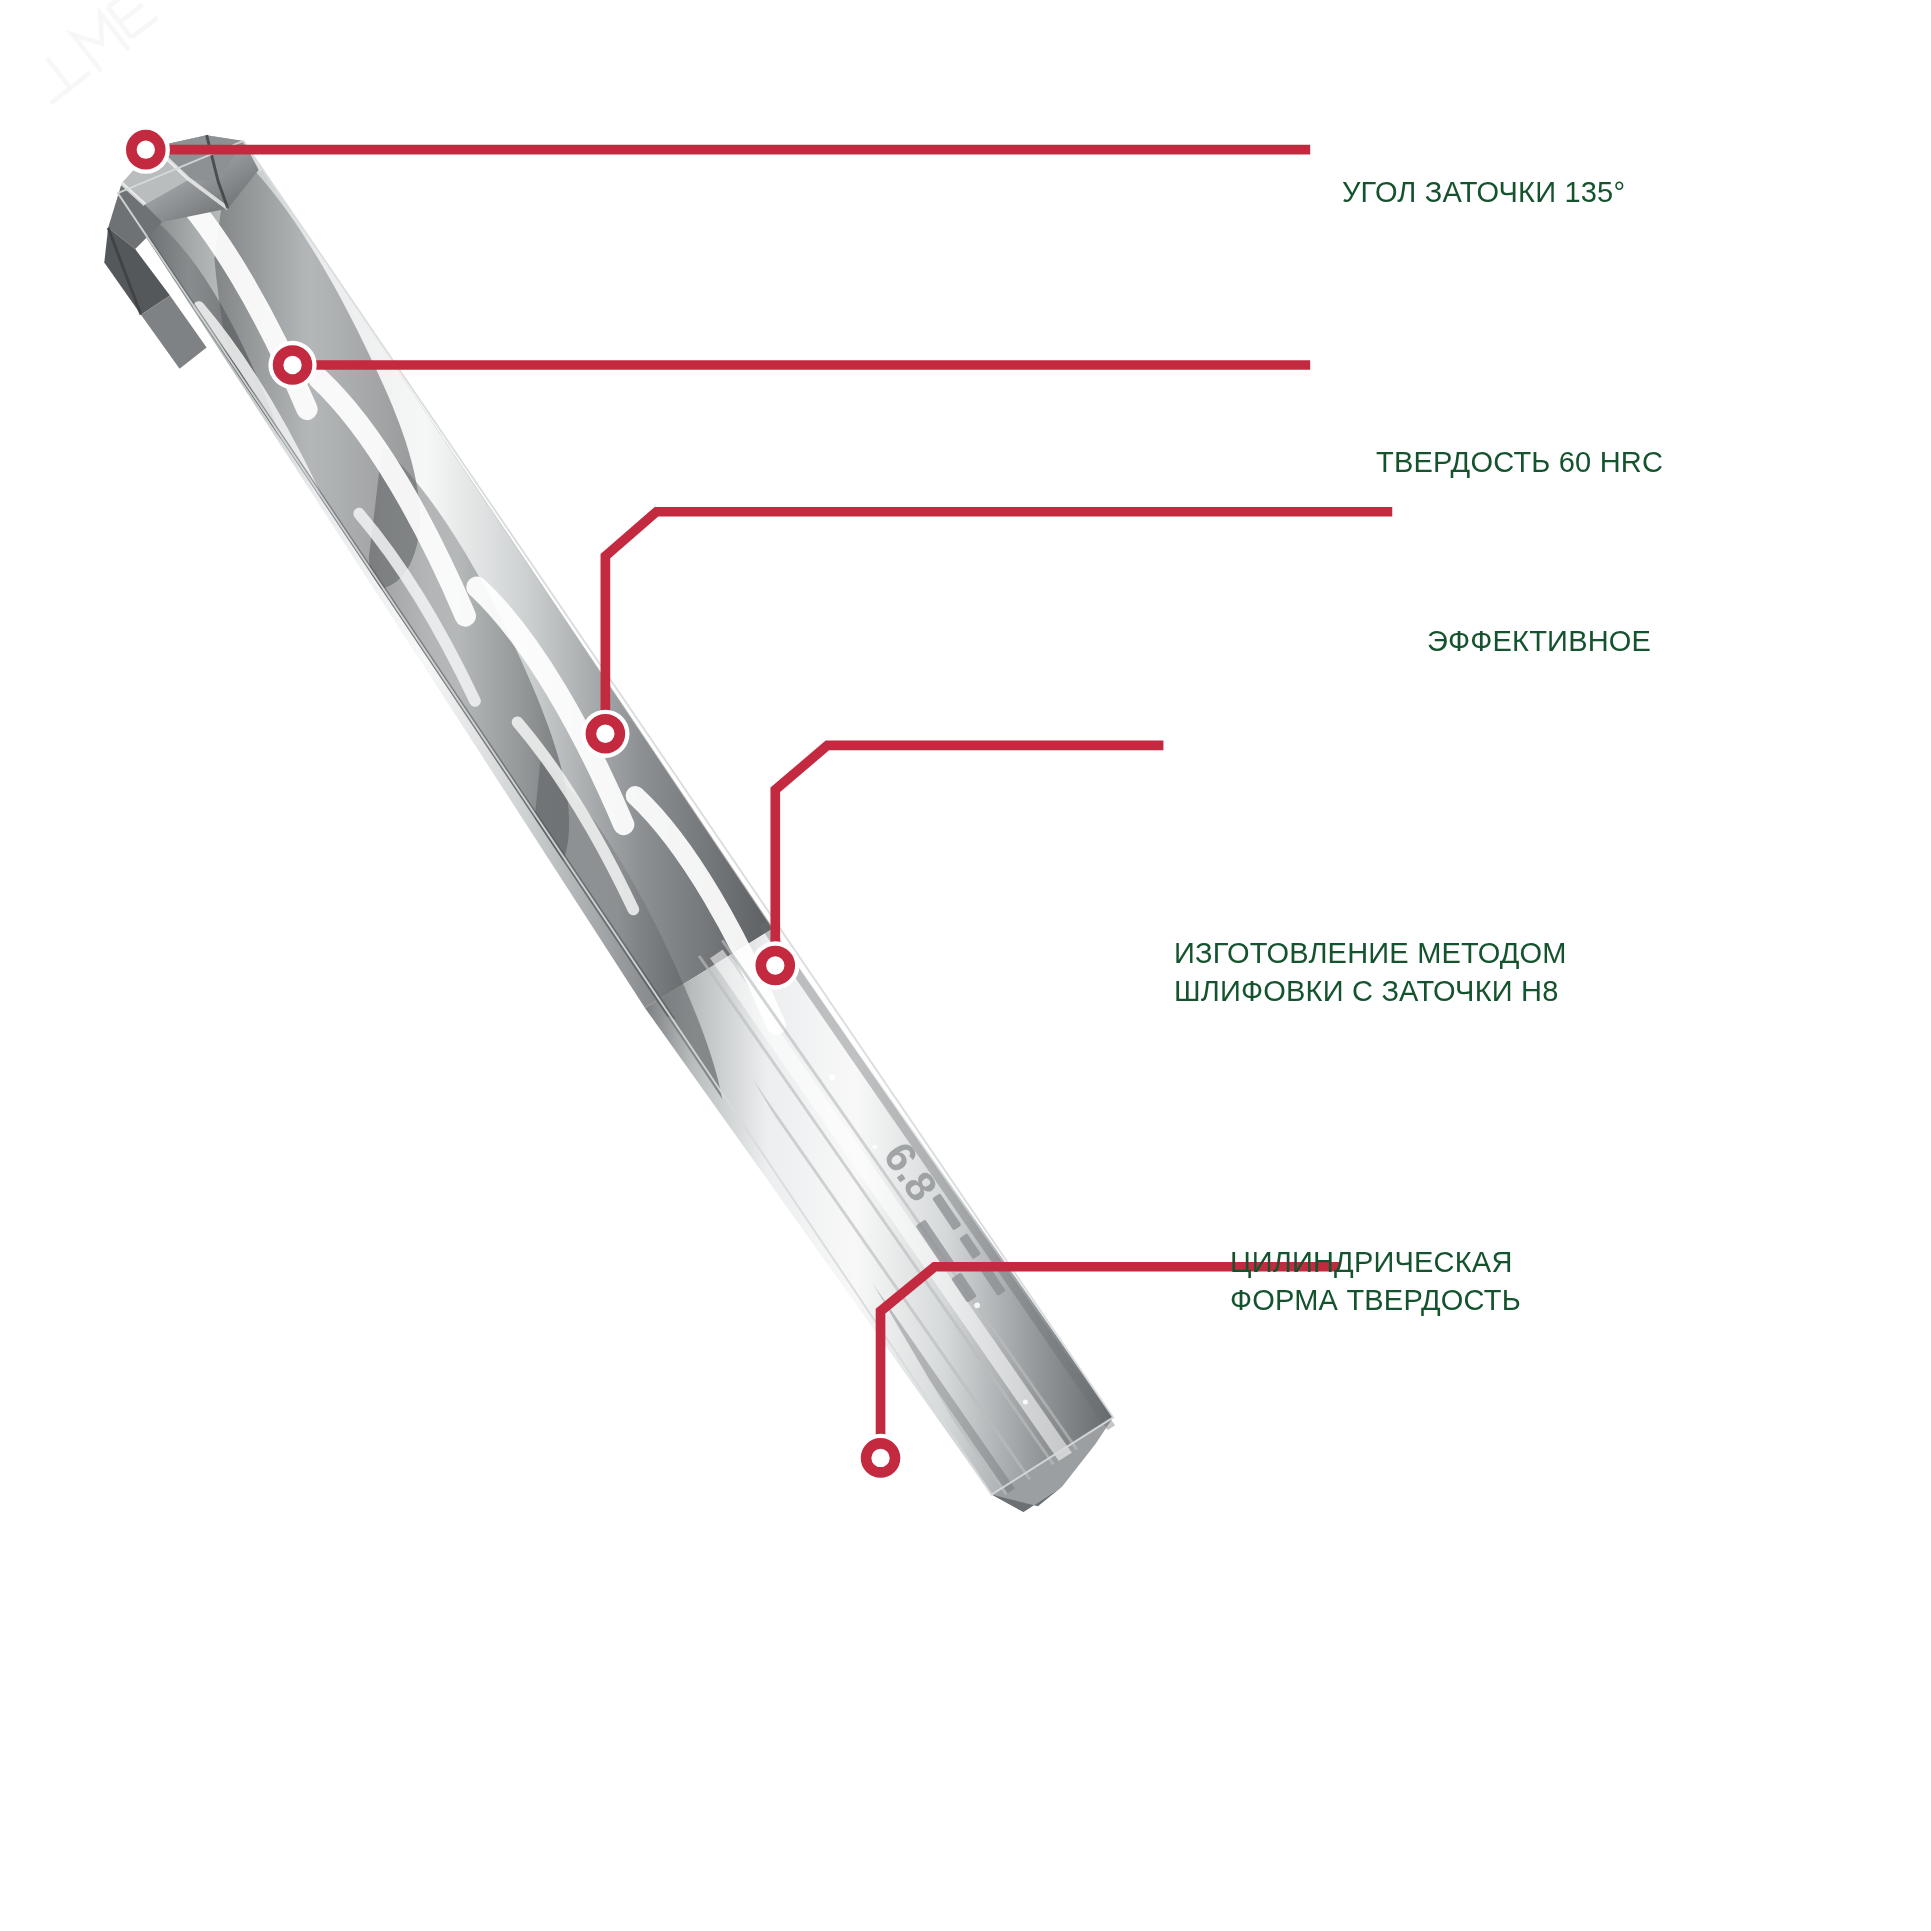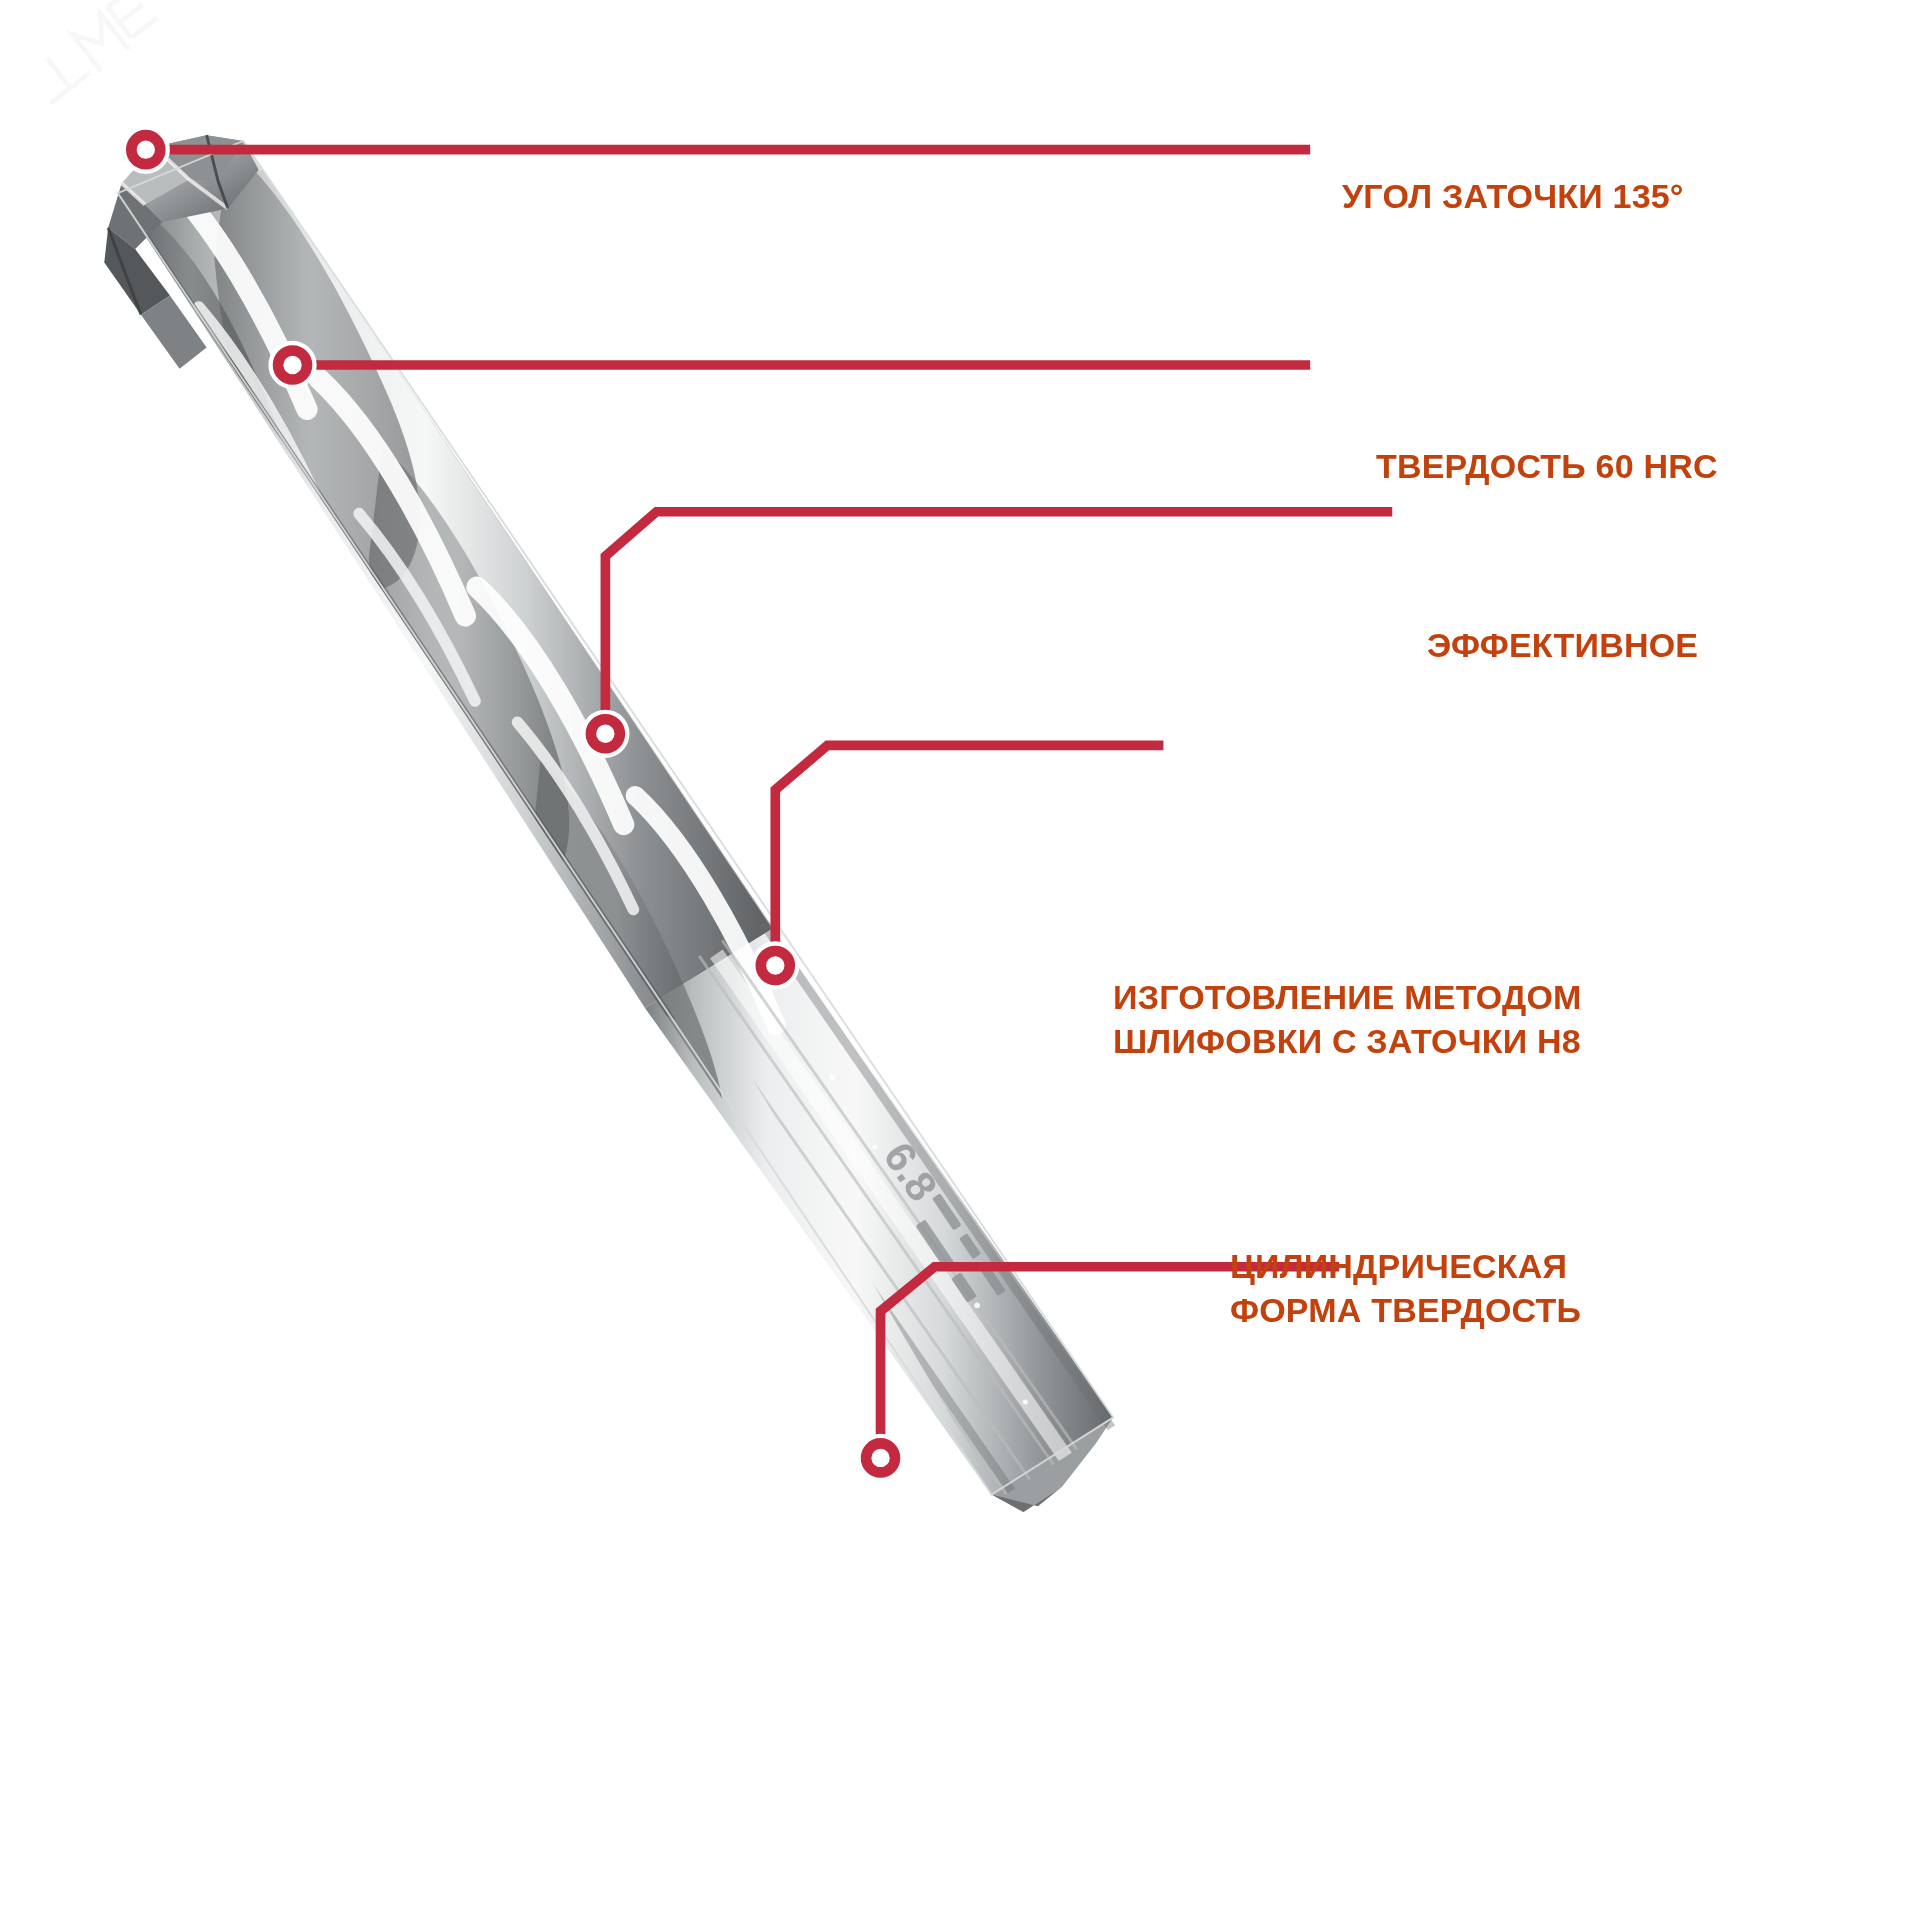"УГОЛ ЗАТОЧКИ 135°" .callout-label { color: #c2410c -> #14532d; font-size: 34px -> 29px; font-weight: 700 -> 400 }
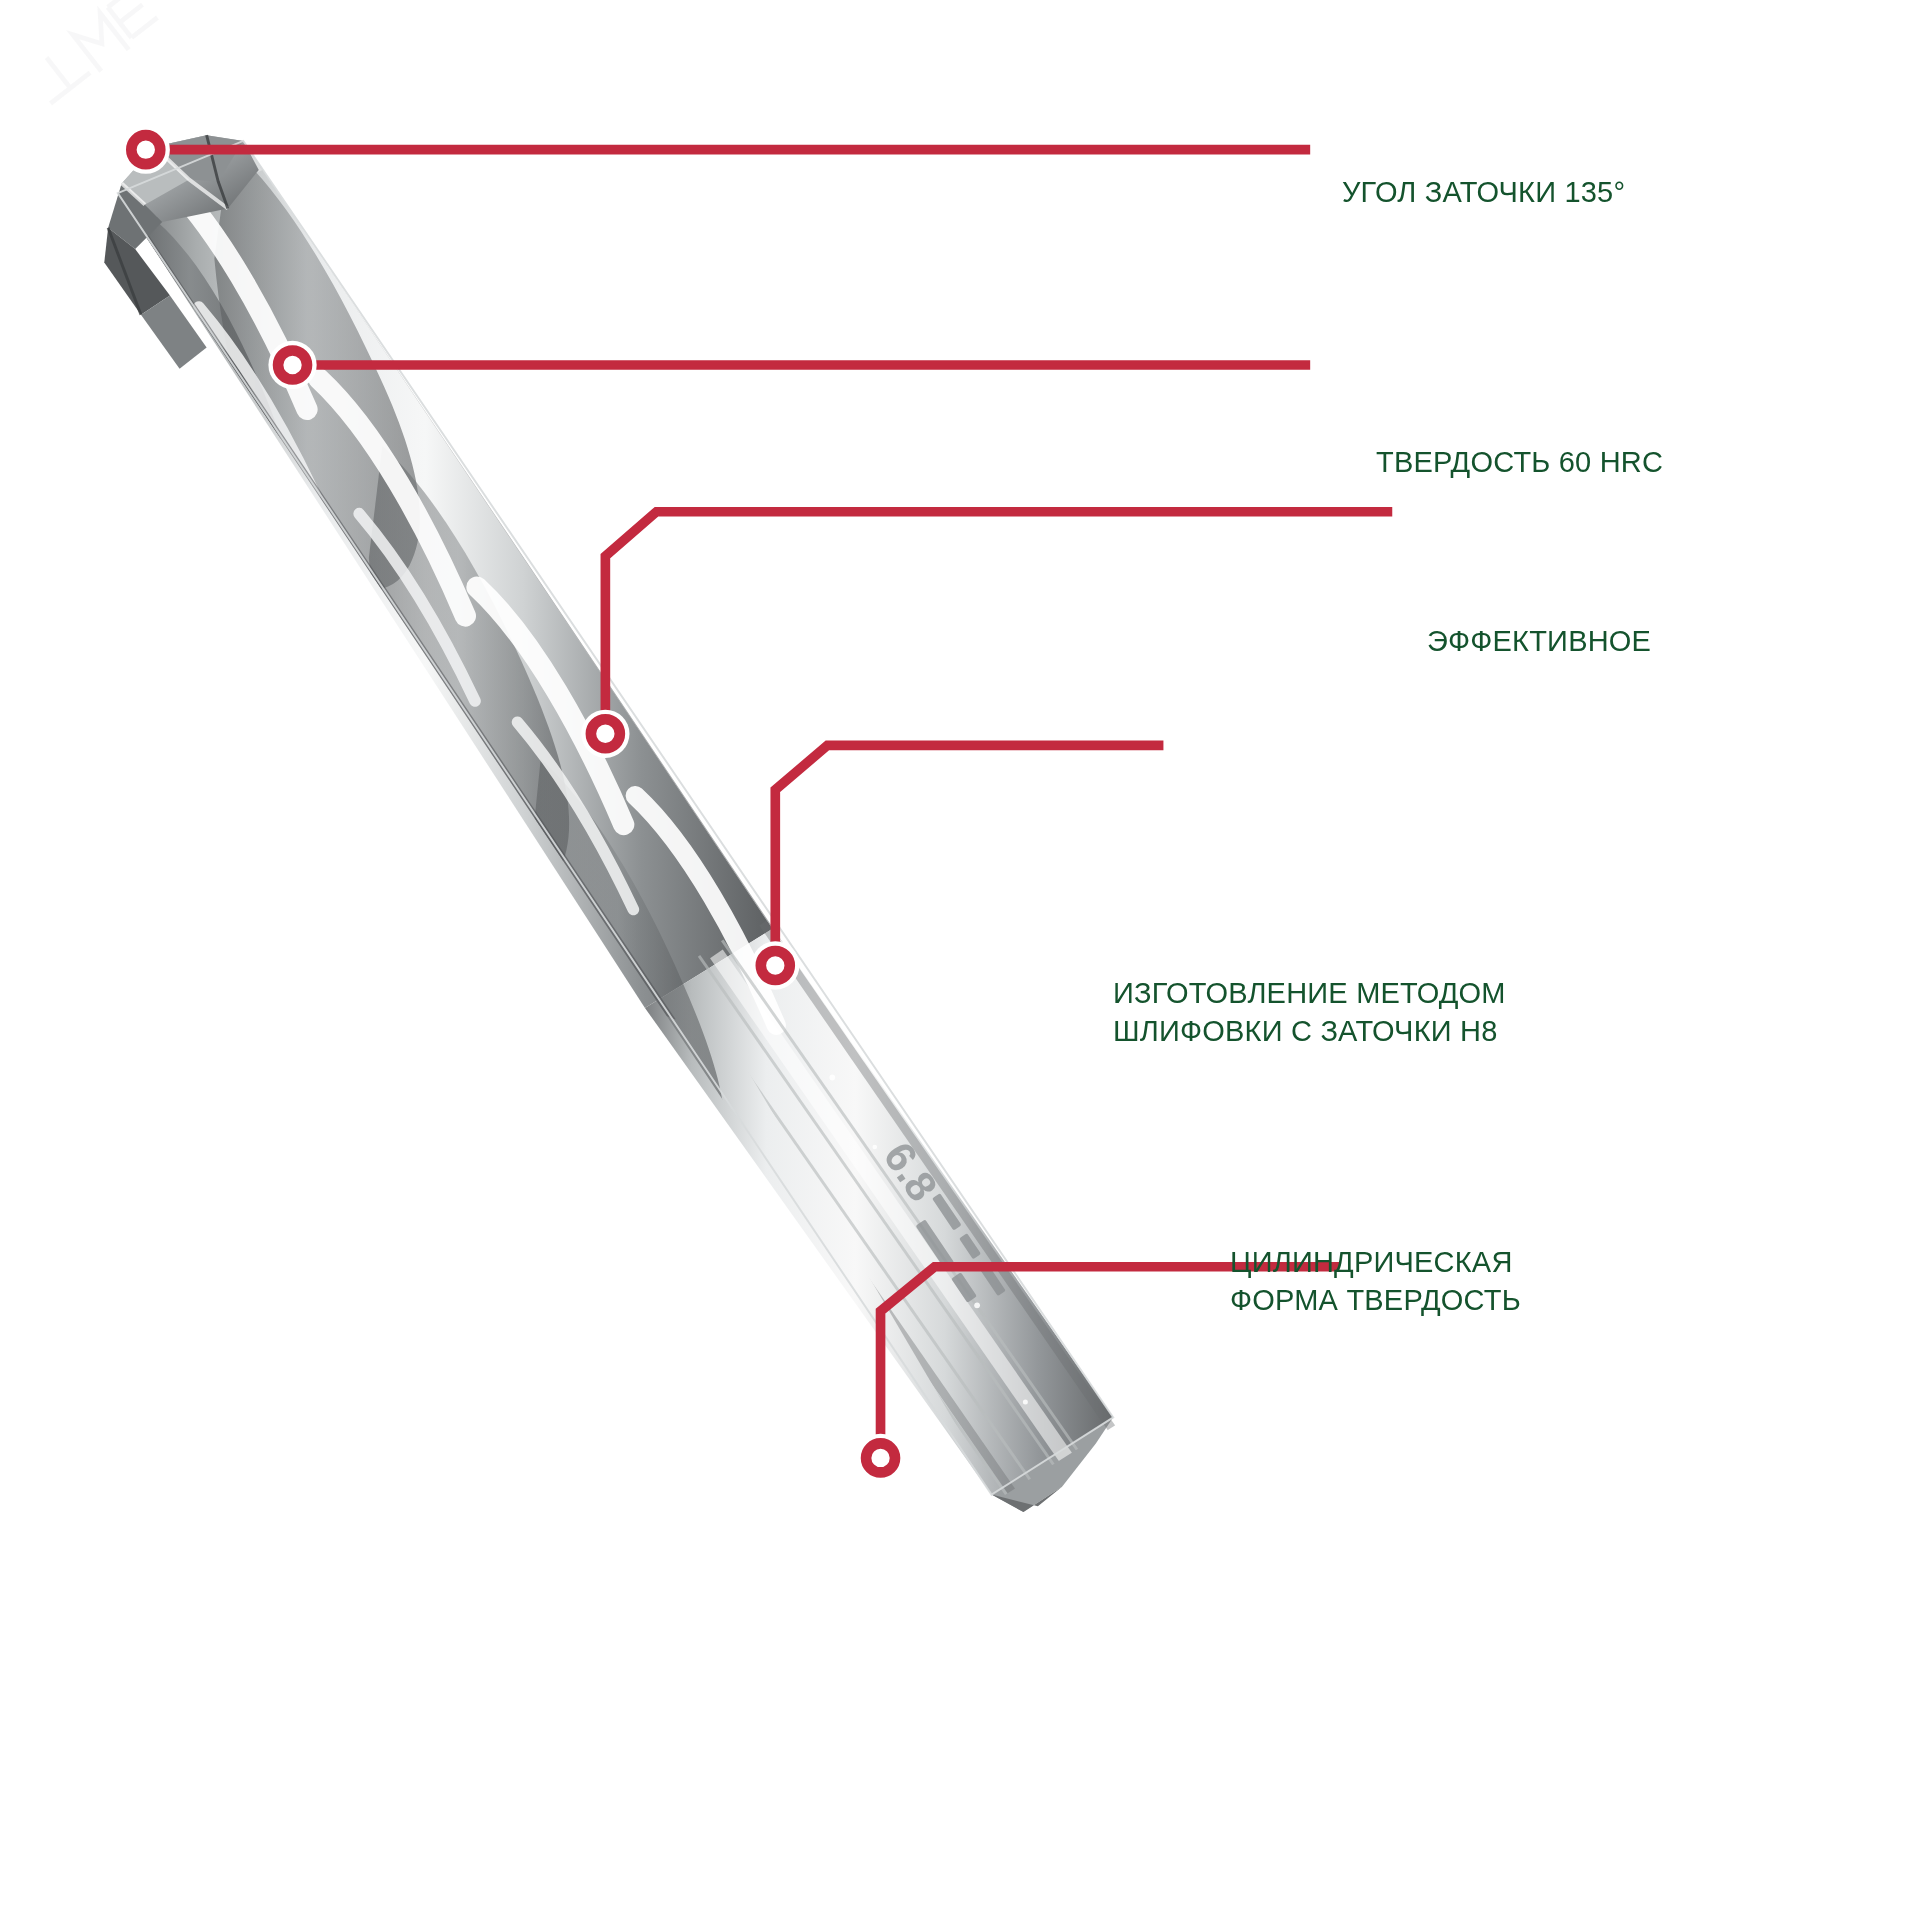"ИЗГОТОВЛЕНИЕ МЕТОДОМ" .callout-label.l4 { left: 1113px -> 1174px; margin-top: 40px -> none }
